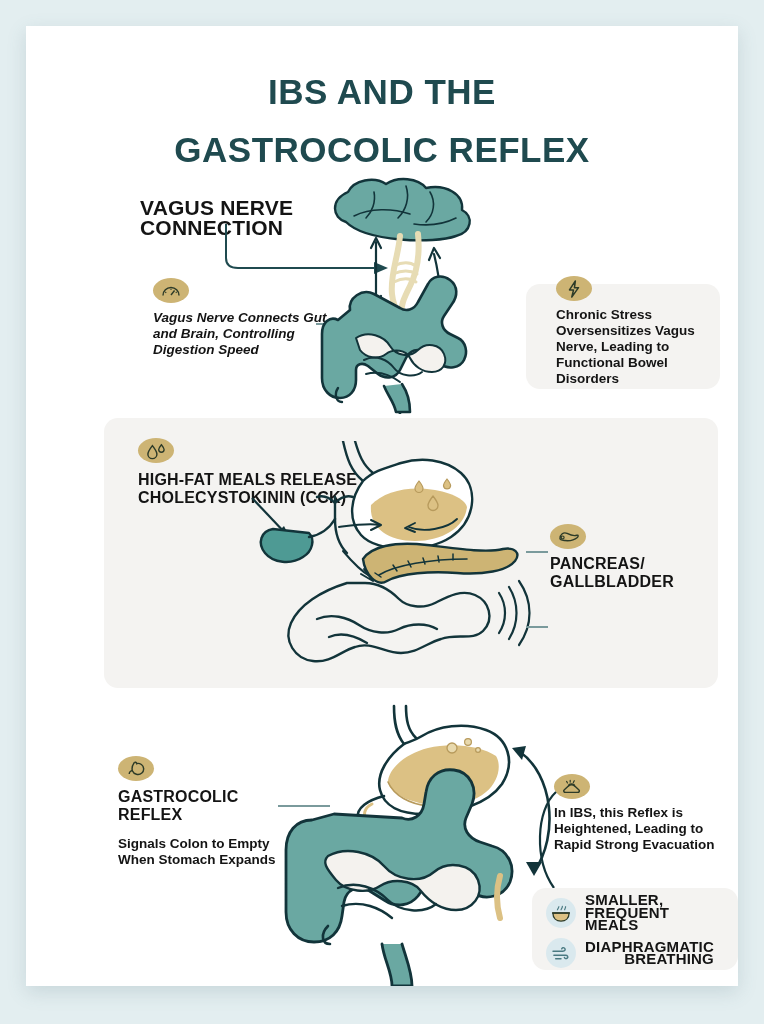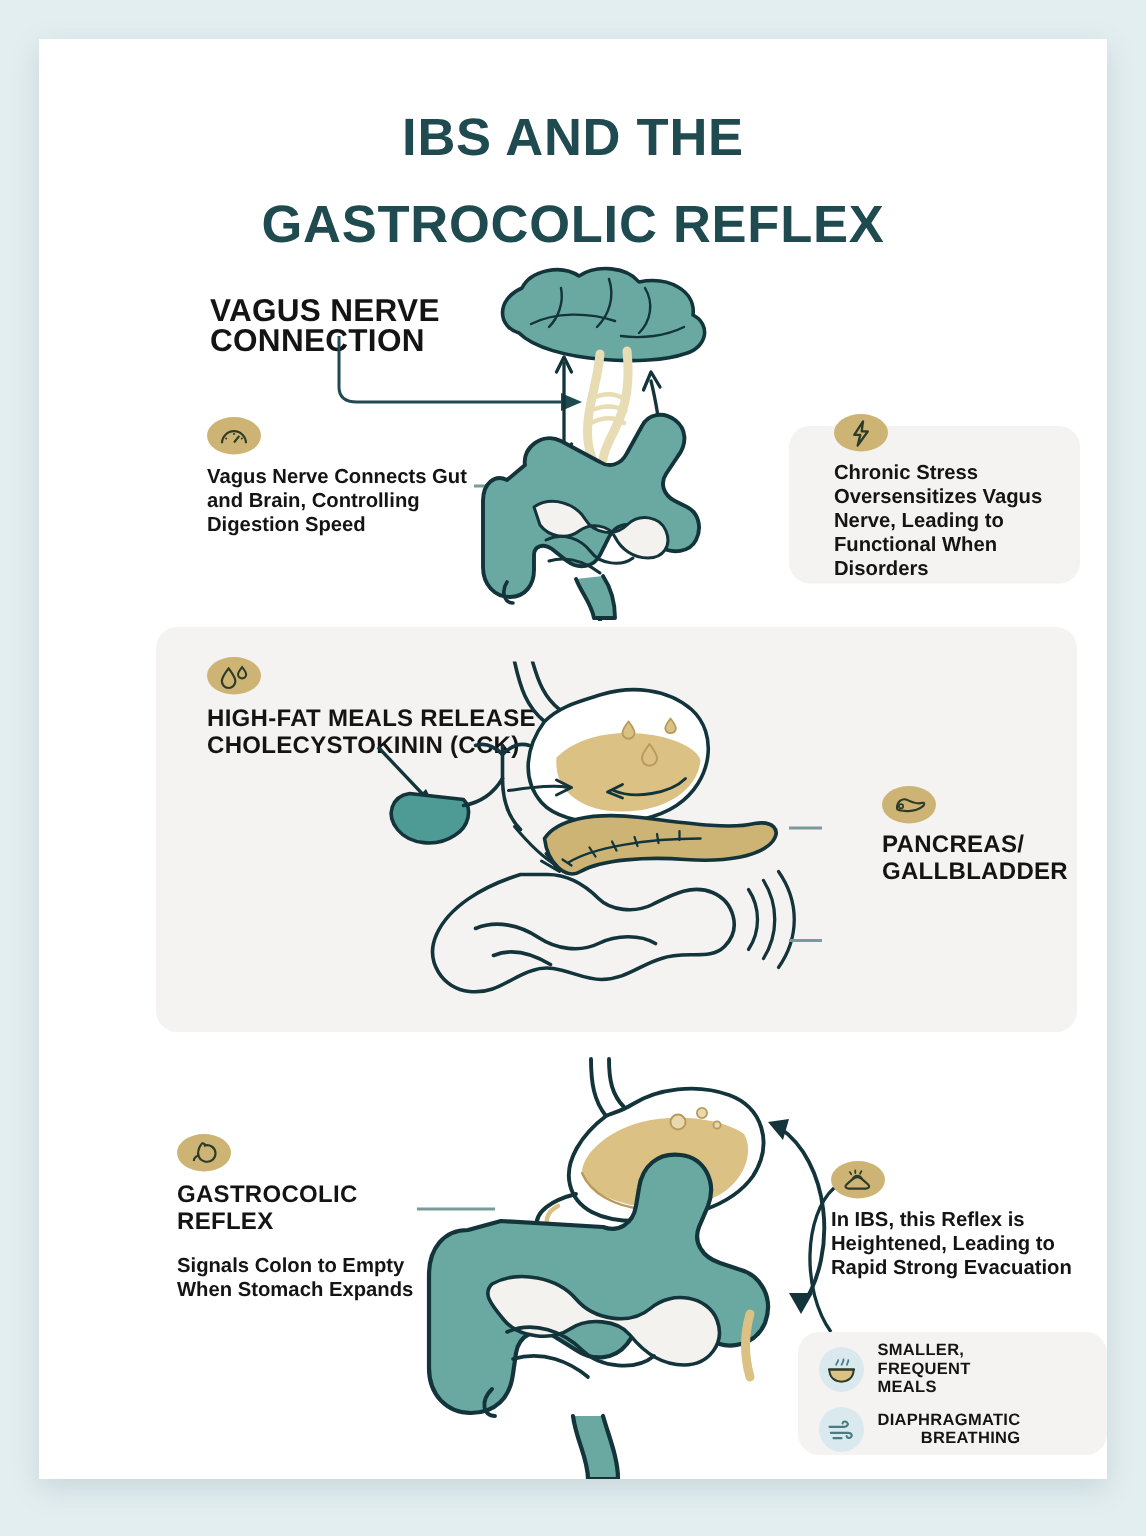"Vagus Nerve Connects Gut and" #sec1-item { font-style: none -> italic; left: 112px -> 127px }
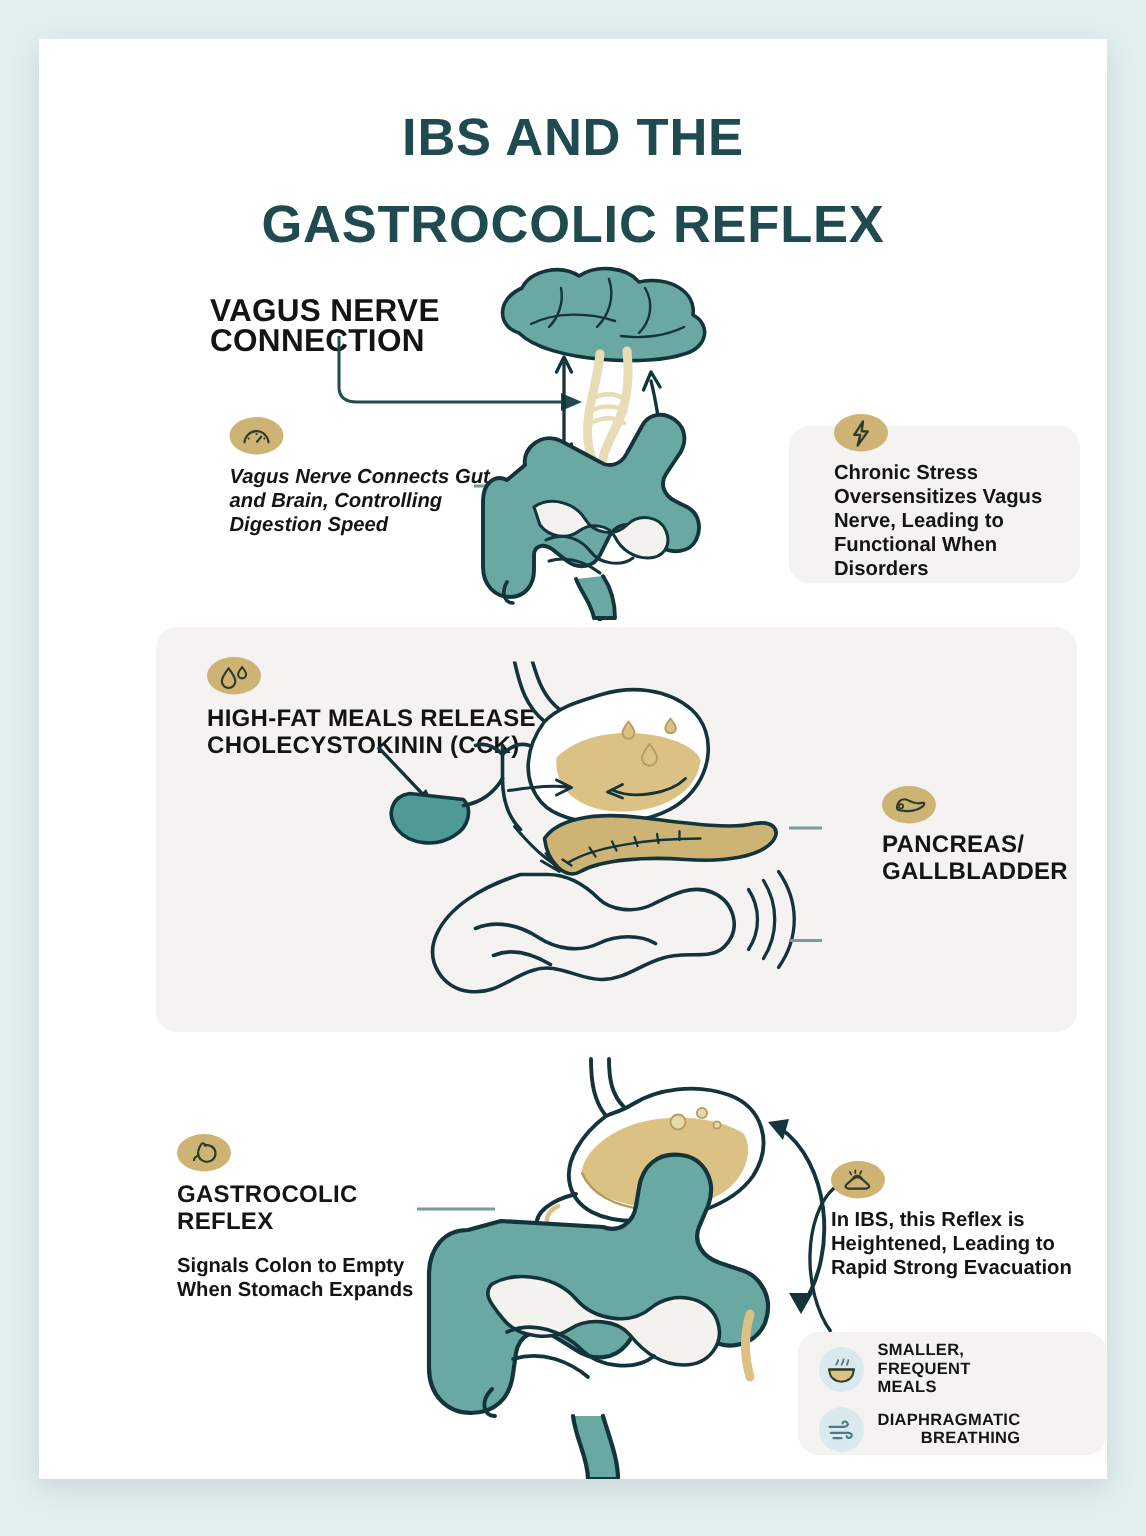"Chronic Stress Oversensitizes Vagus" div.b-label { text: When -> Bowel }
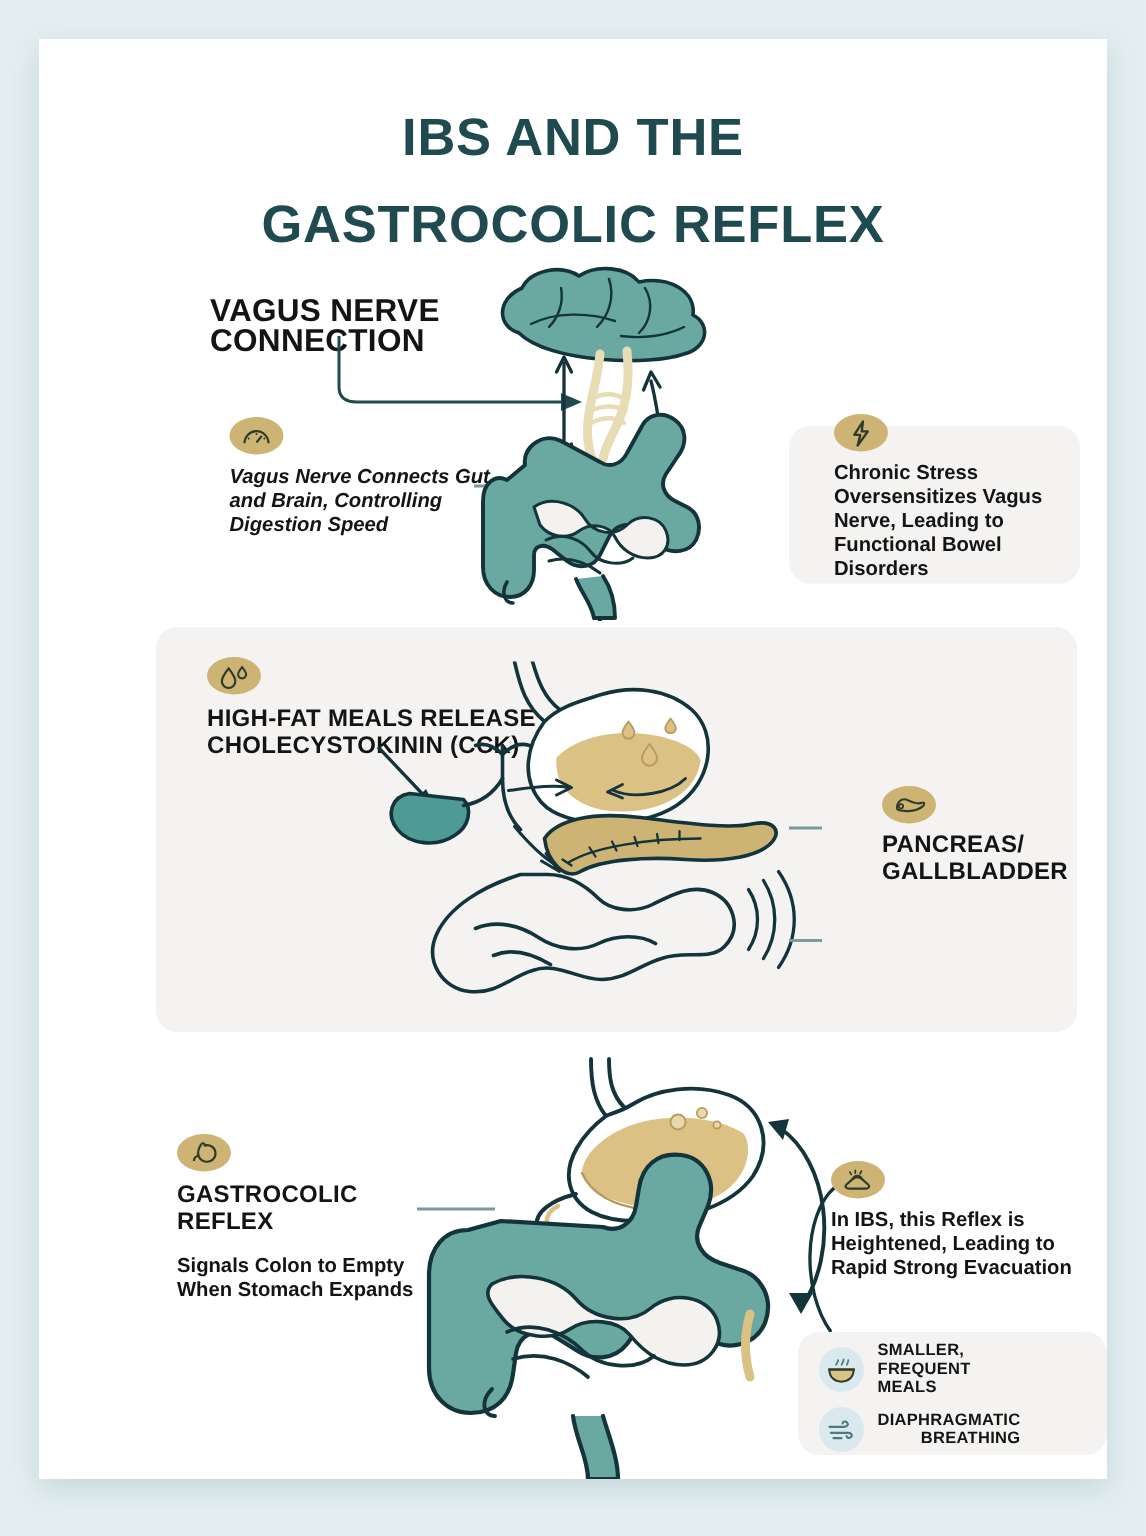"PANCREAS/" #sec2-panc { margin-left: 38px -> none }
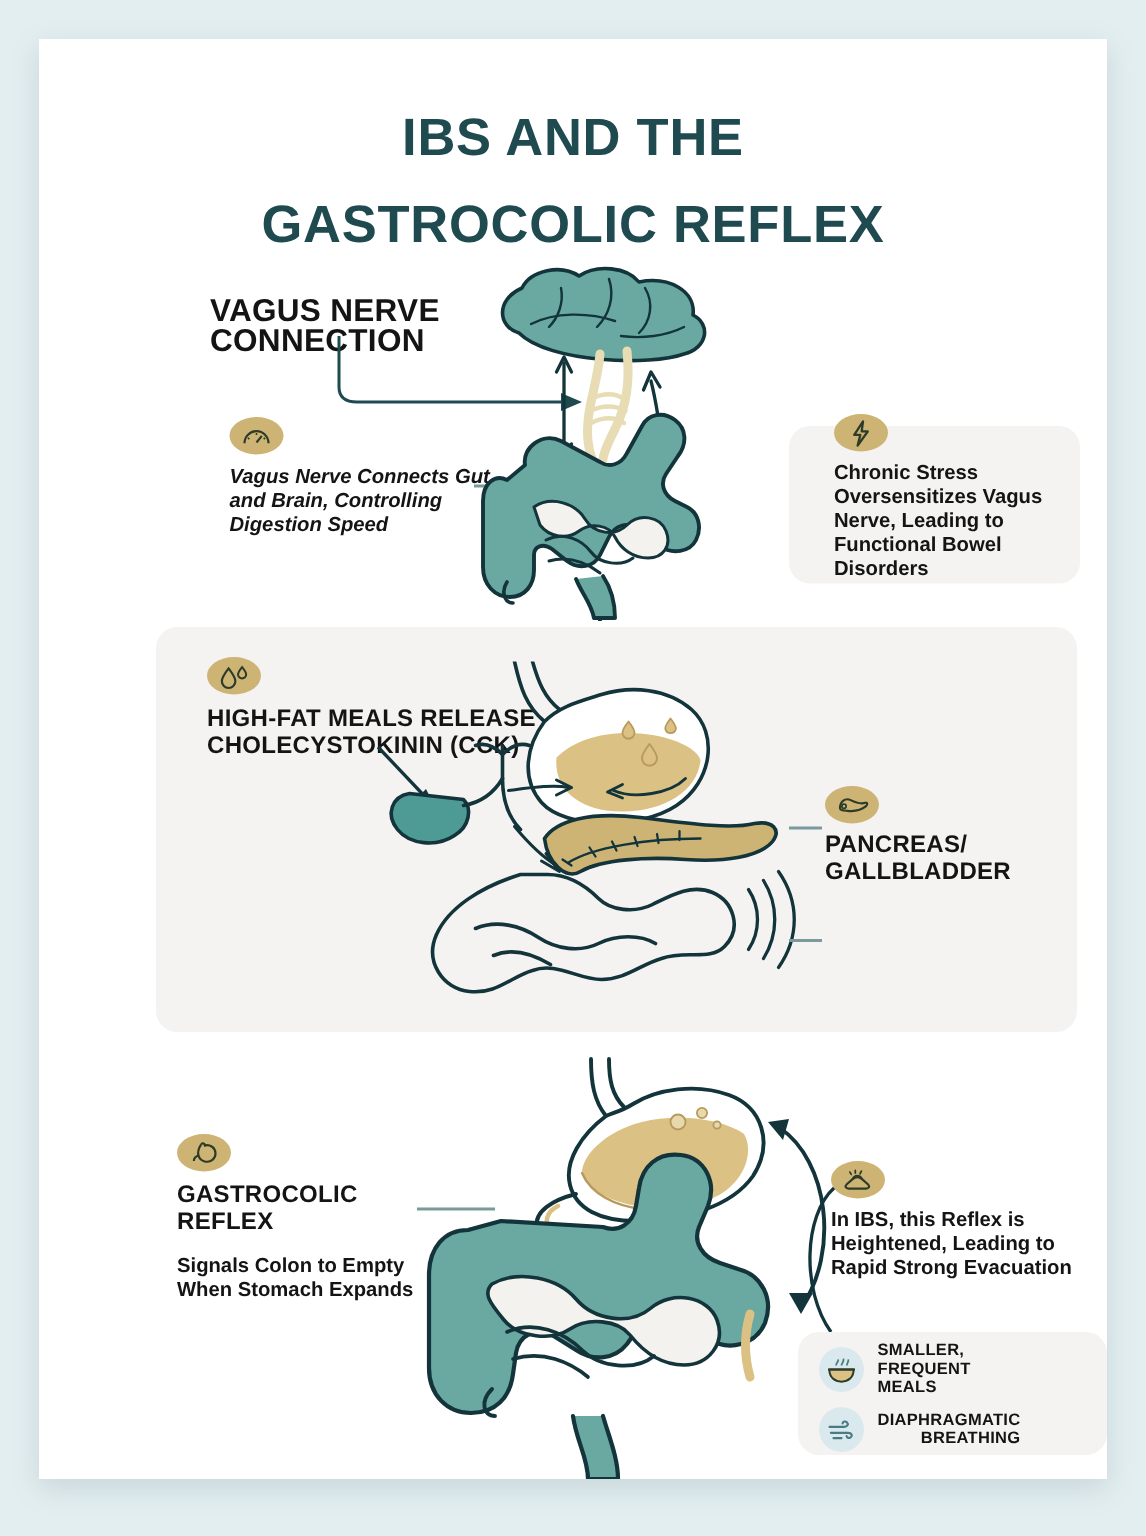"SMALLER," .tip-tx { font-size: 11px -> 15px }
